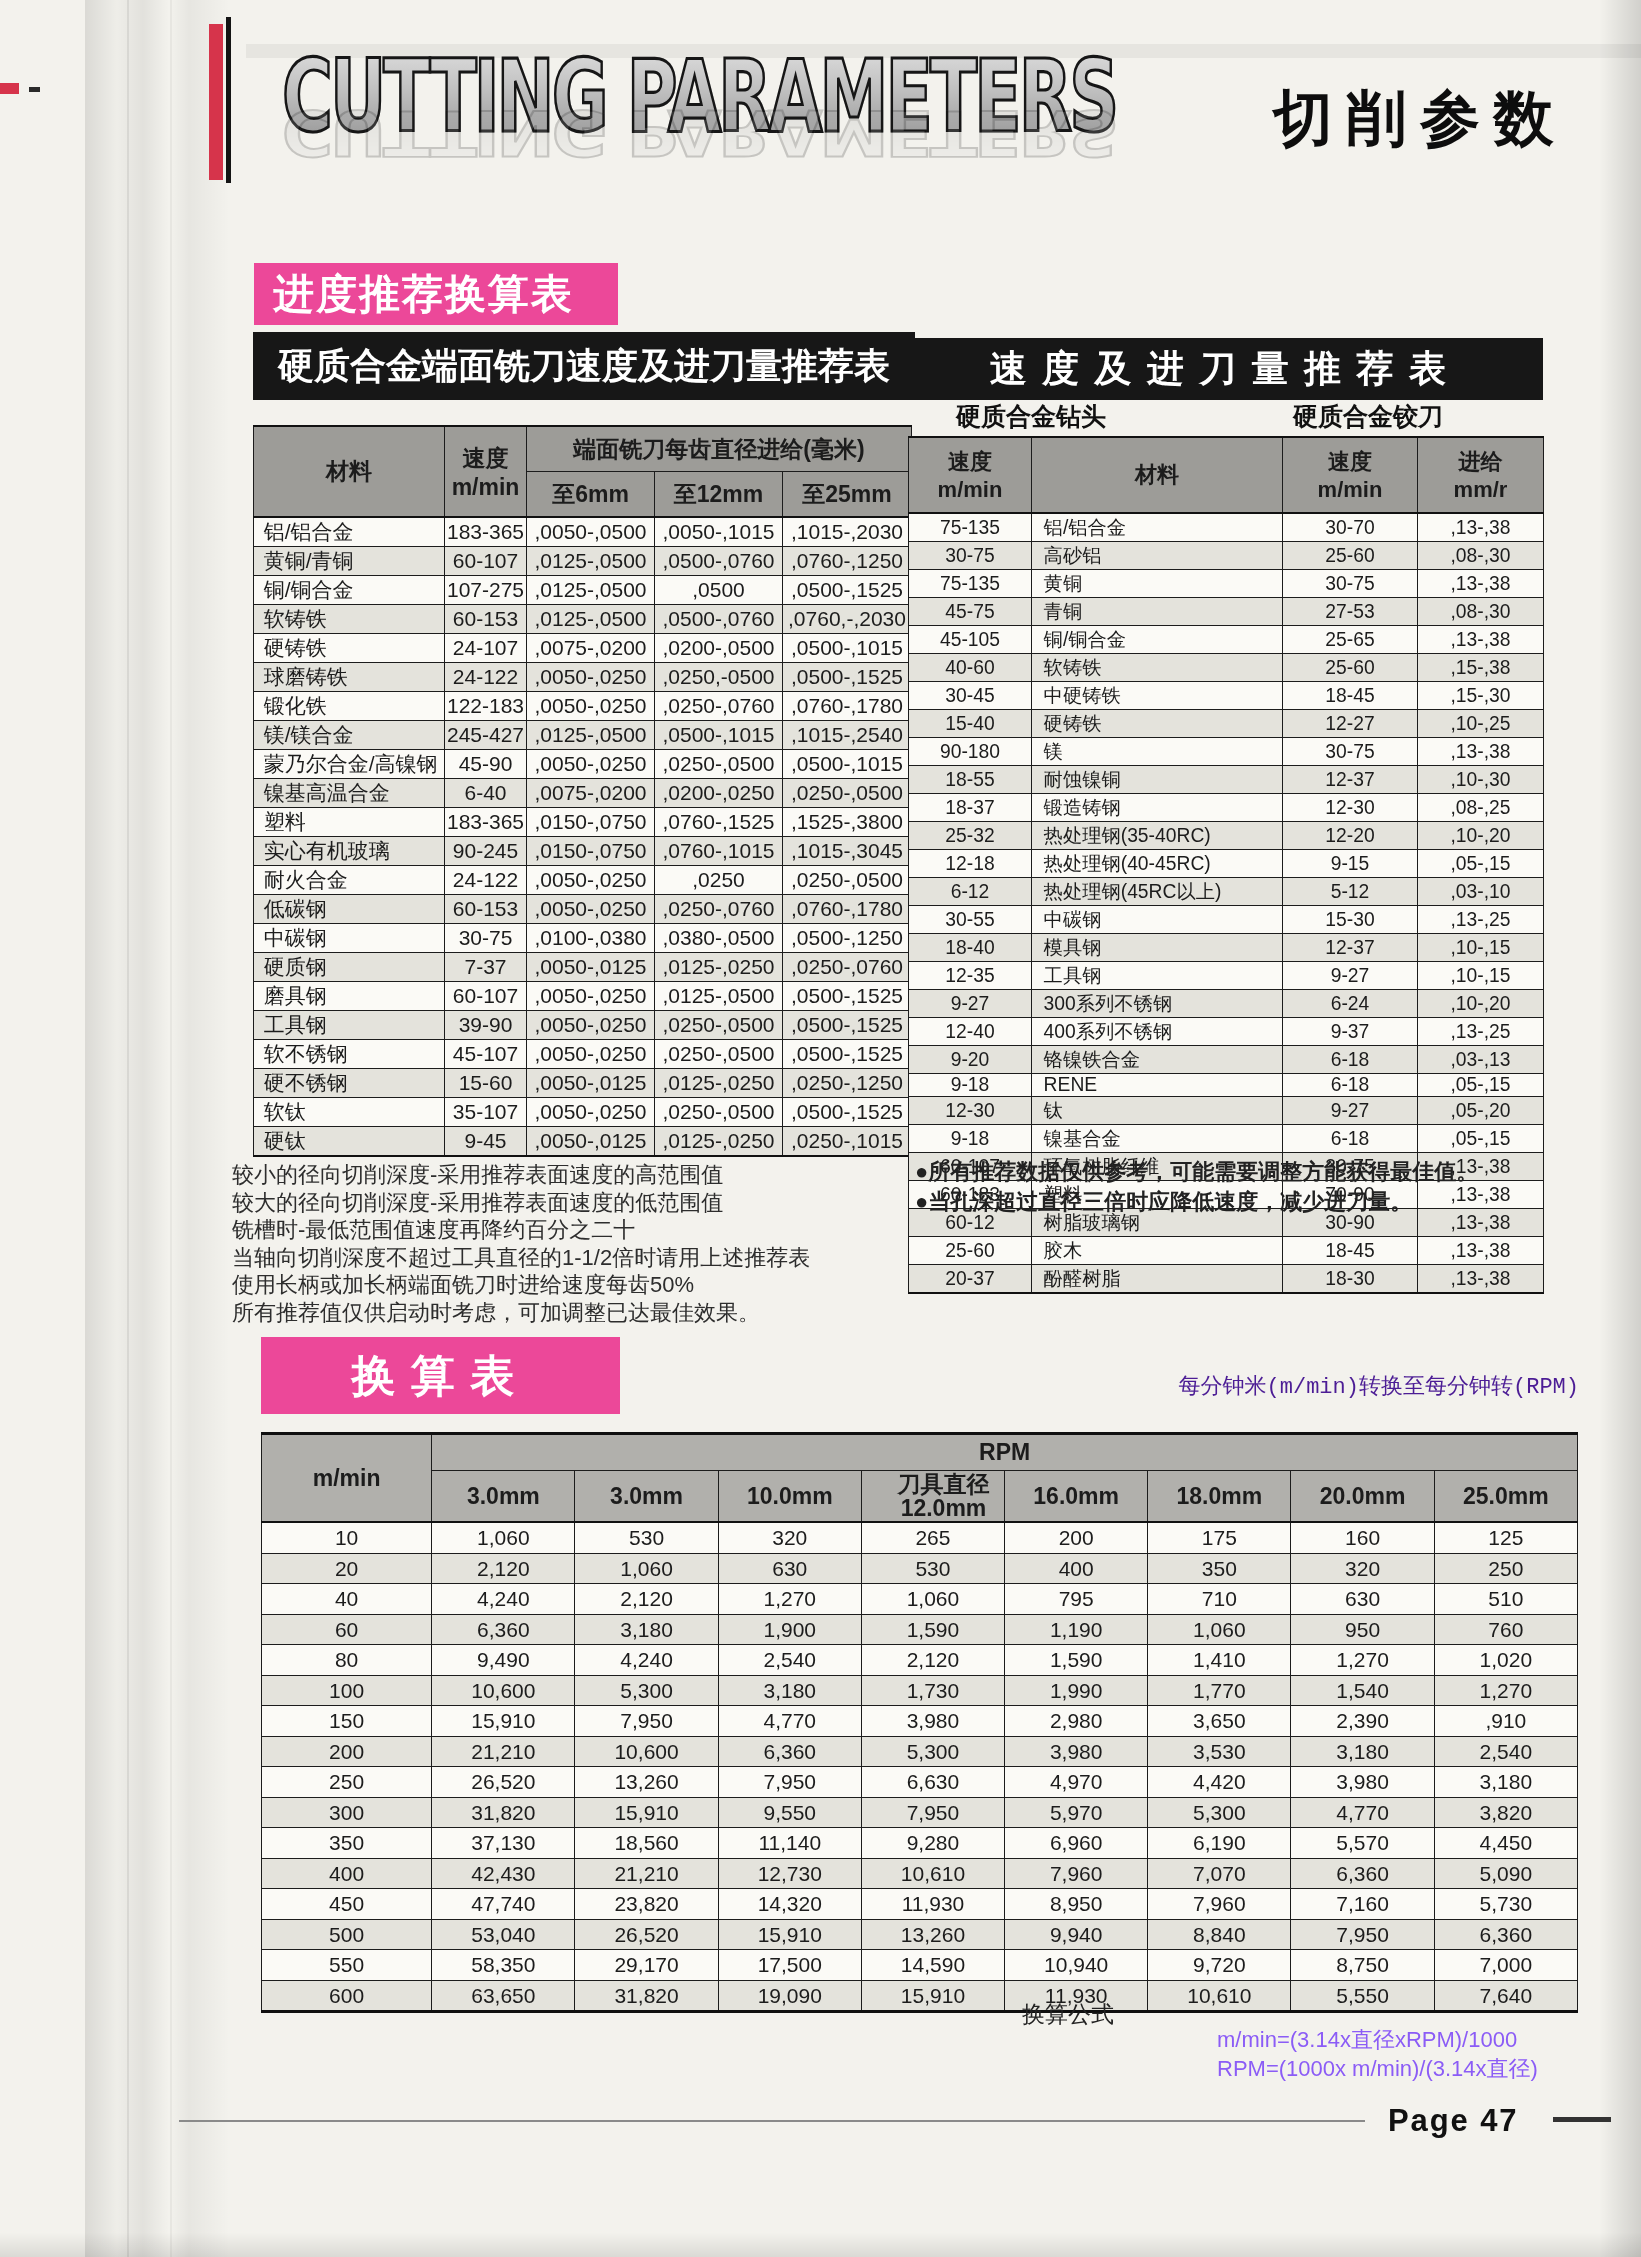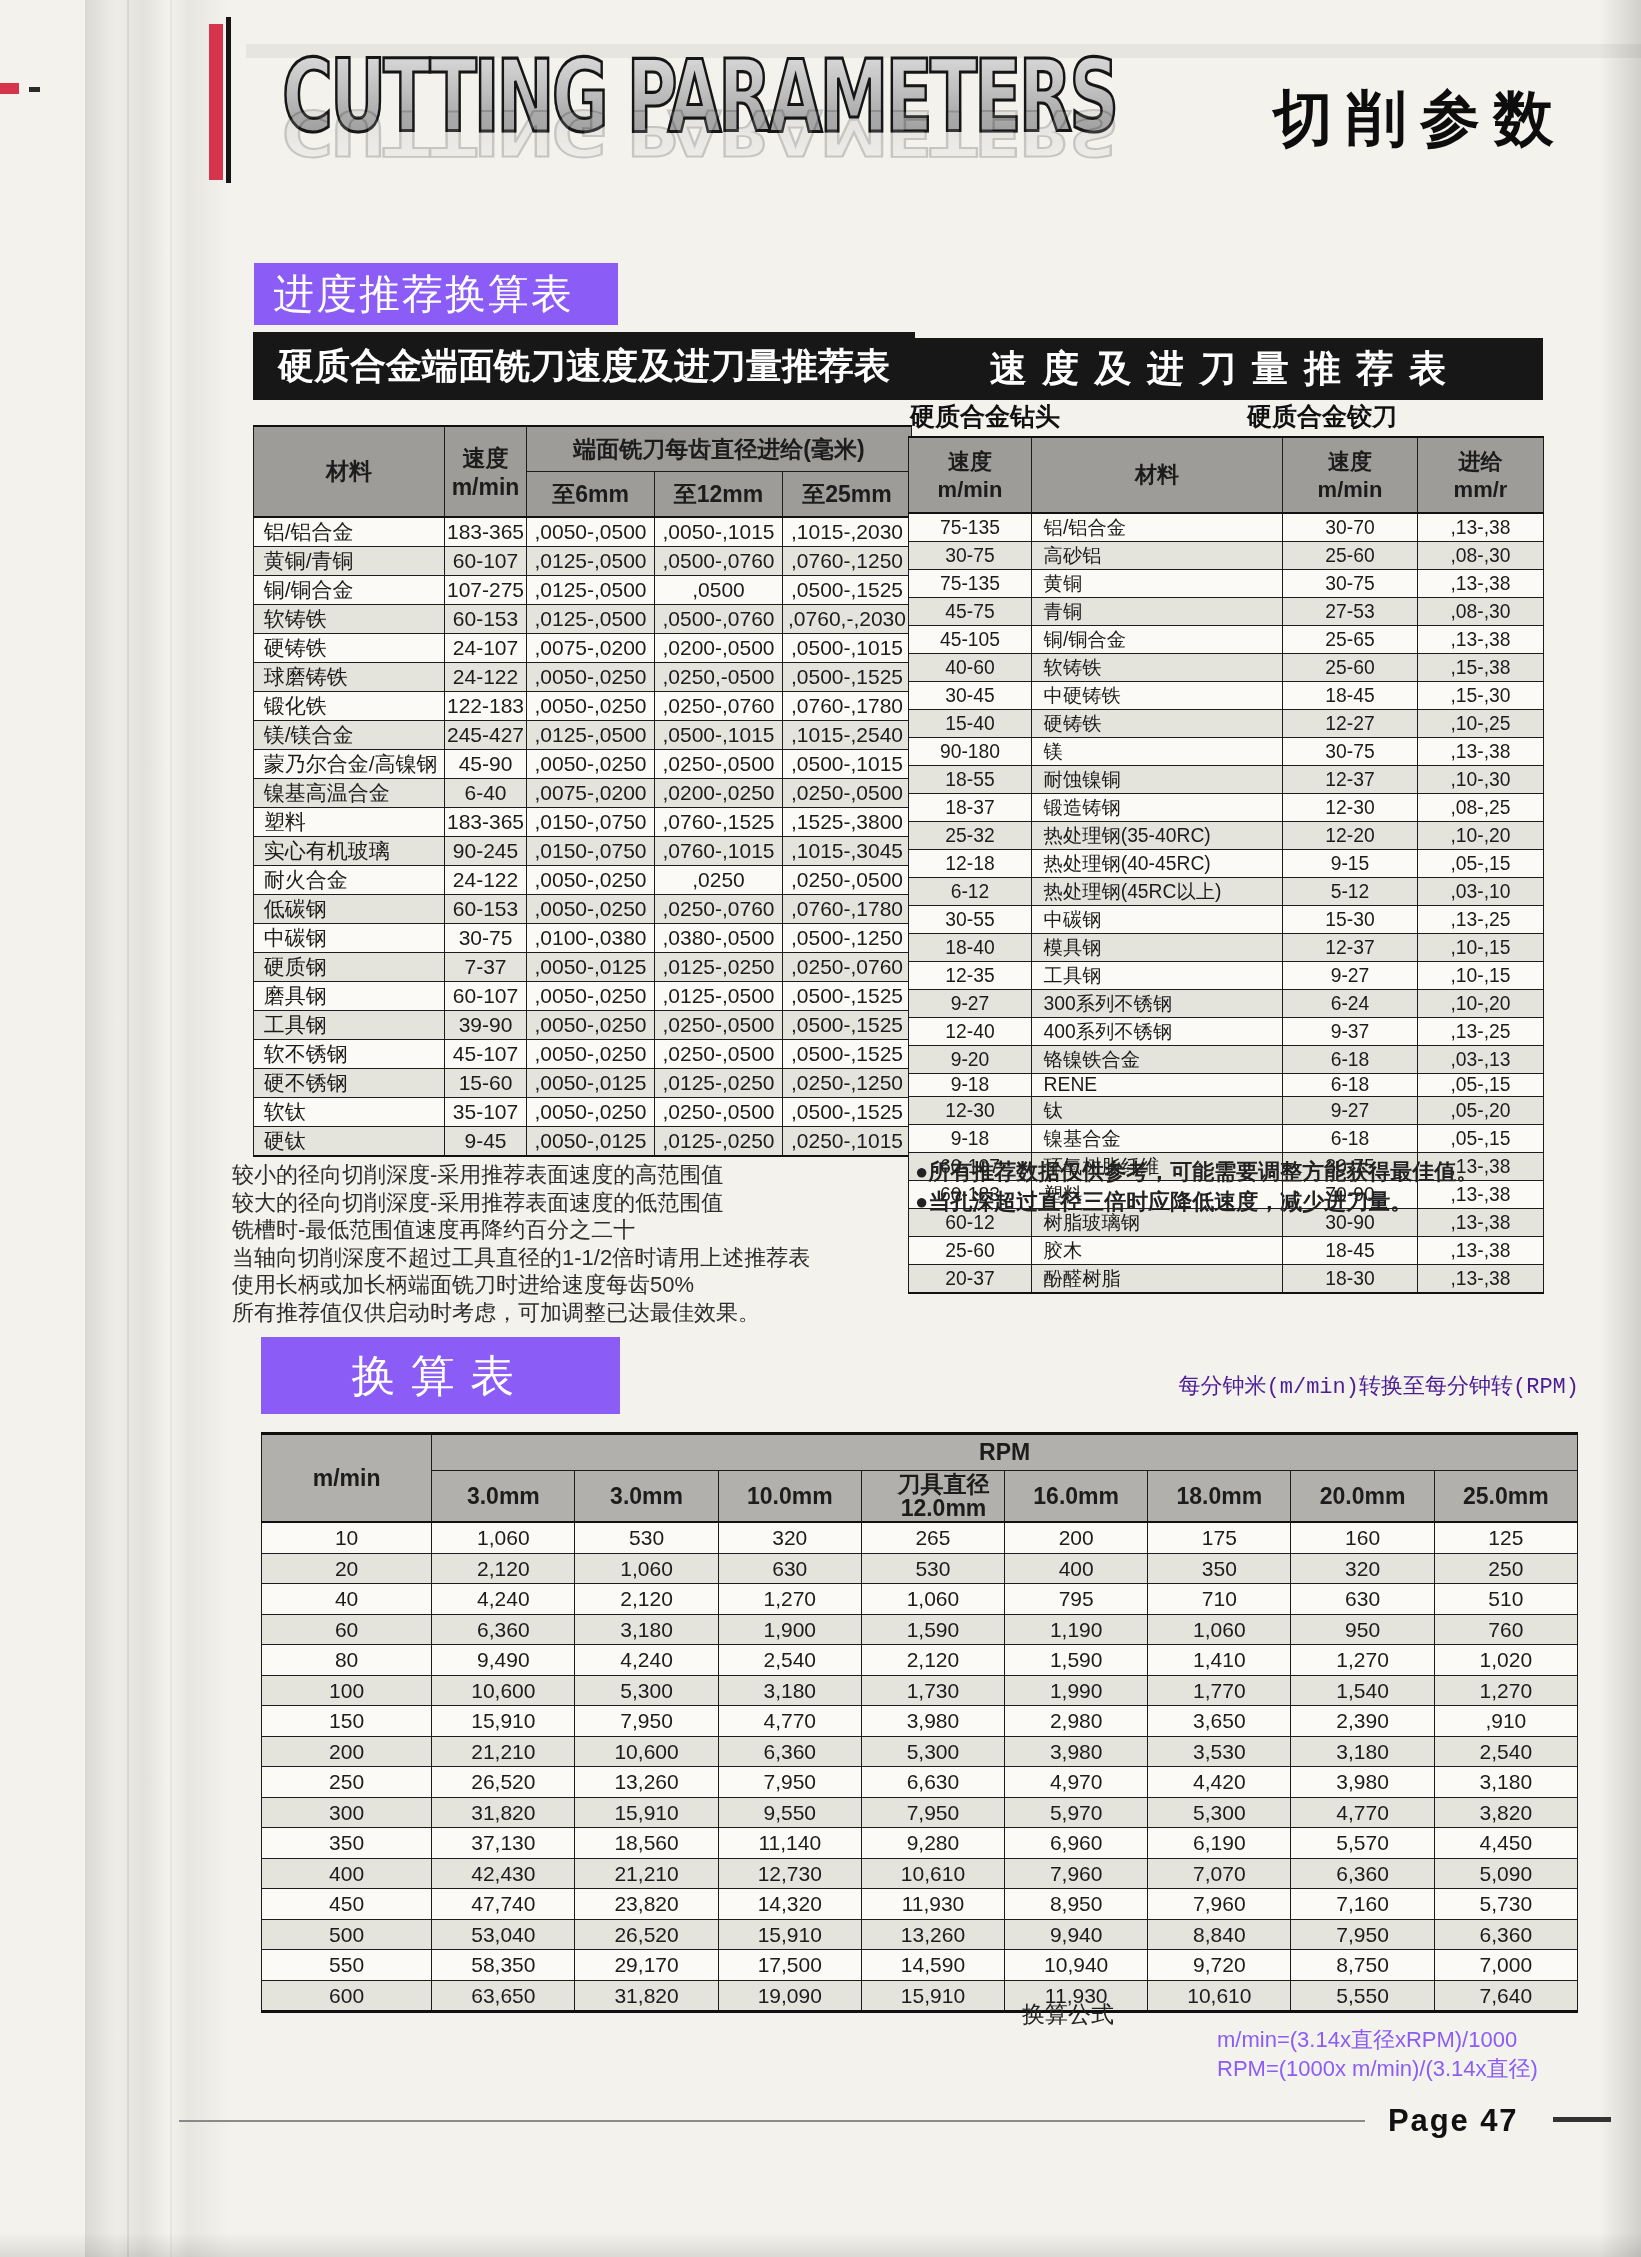"进度推荐换算表" .red-banner { background: #8b5cf6 -> #ec4899; font-weight: normal -> bold }
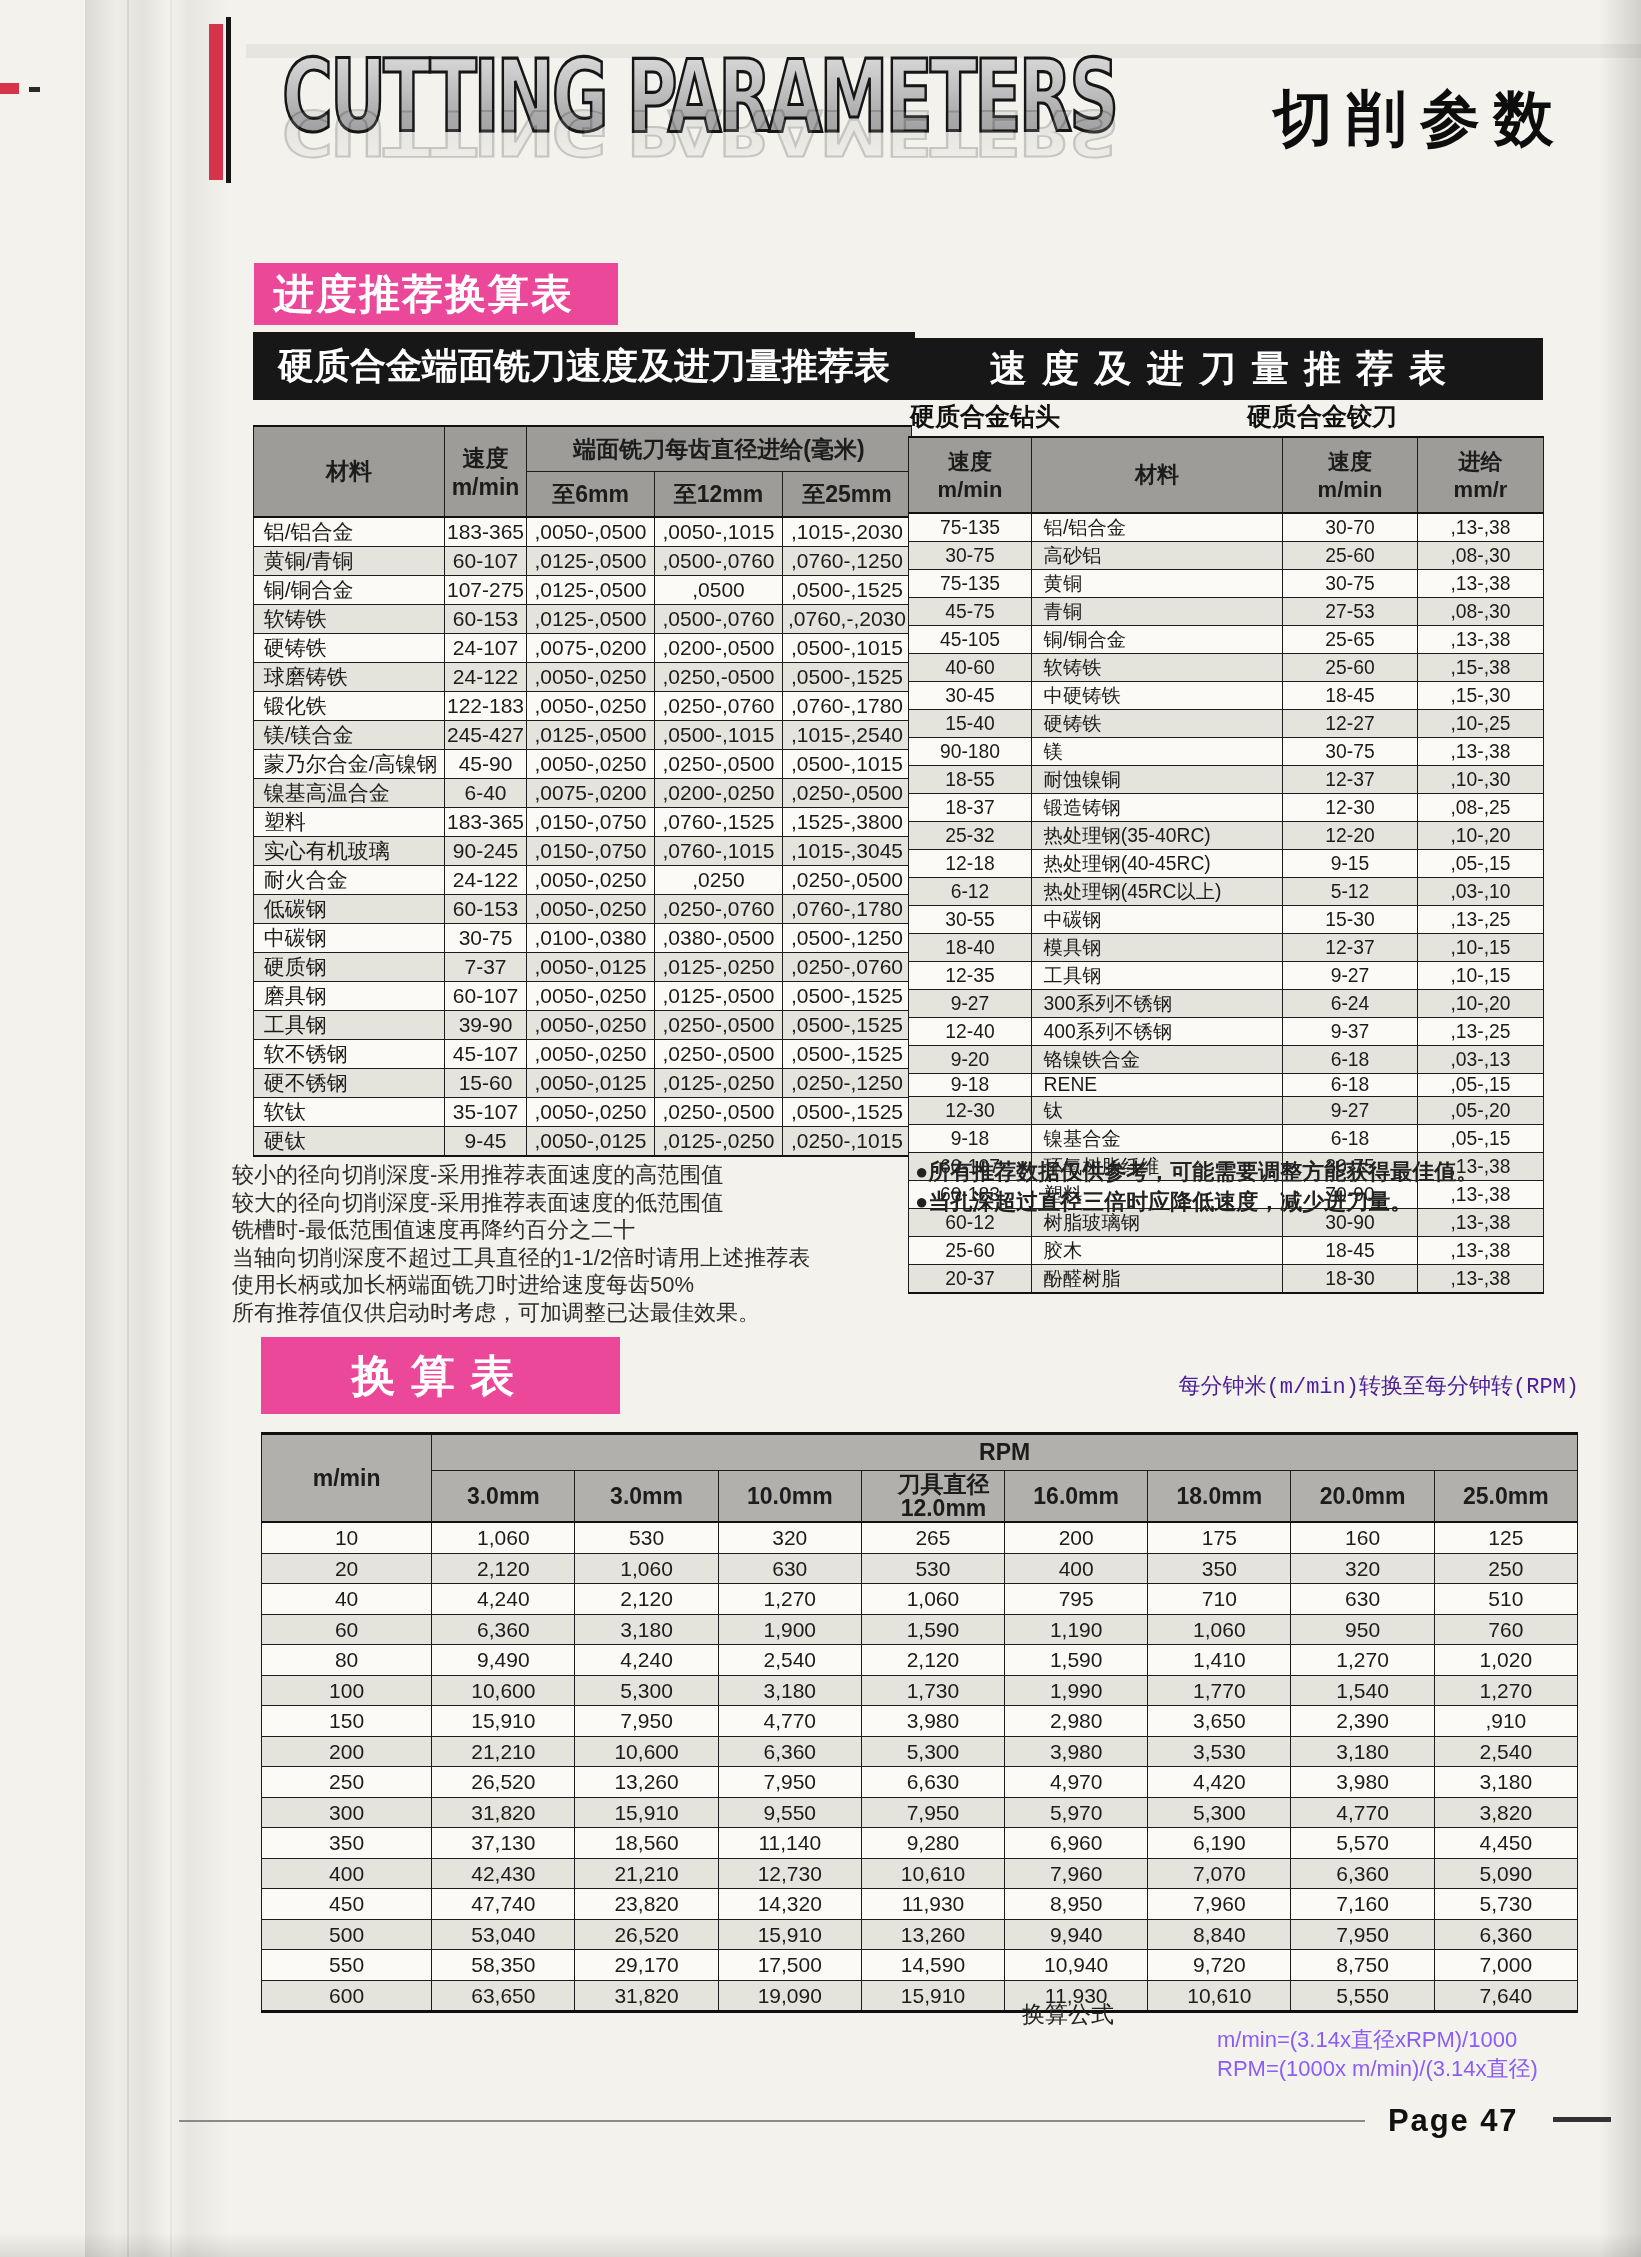"硬质合金钻头" .tool-label { margin-left: none -> 46px }
